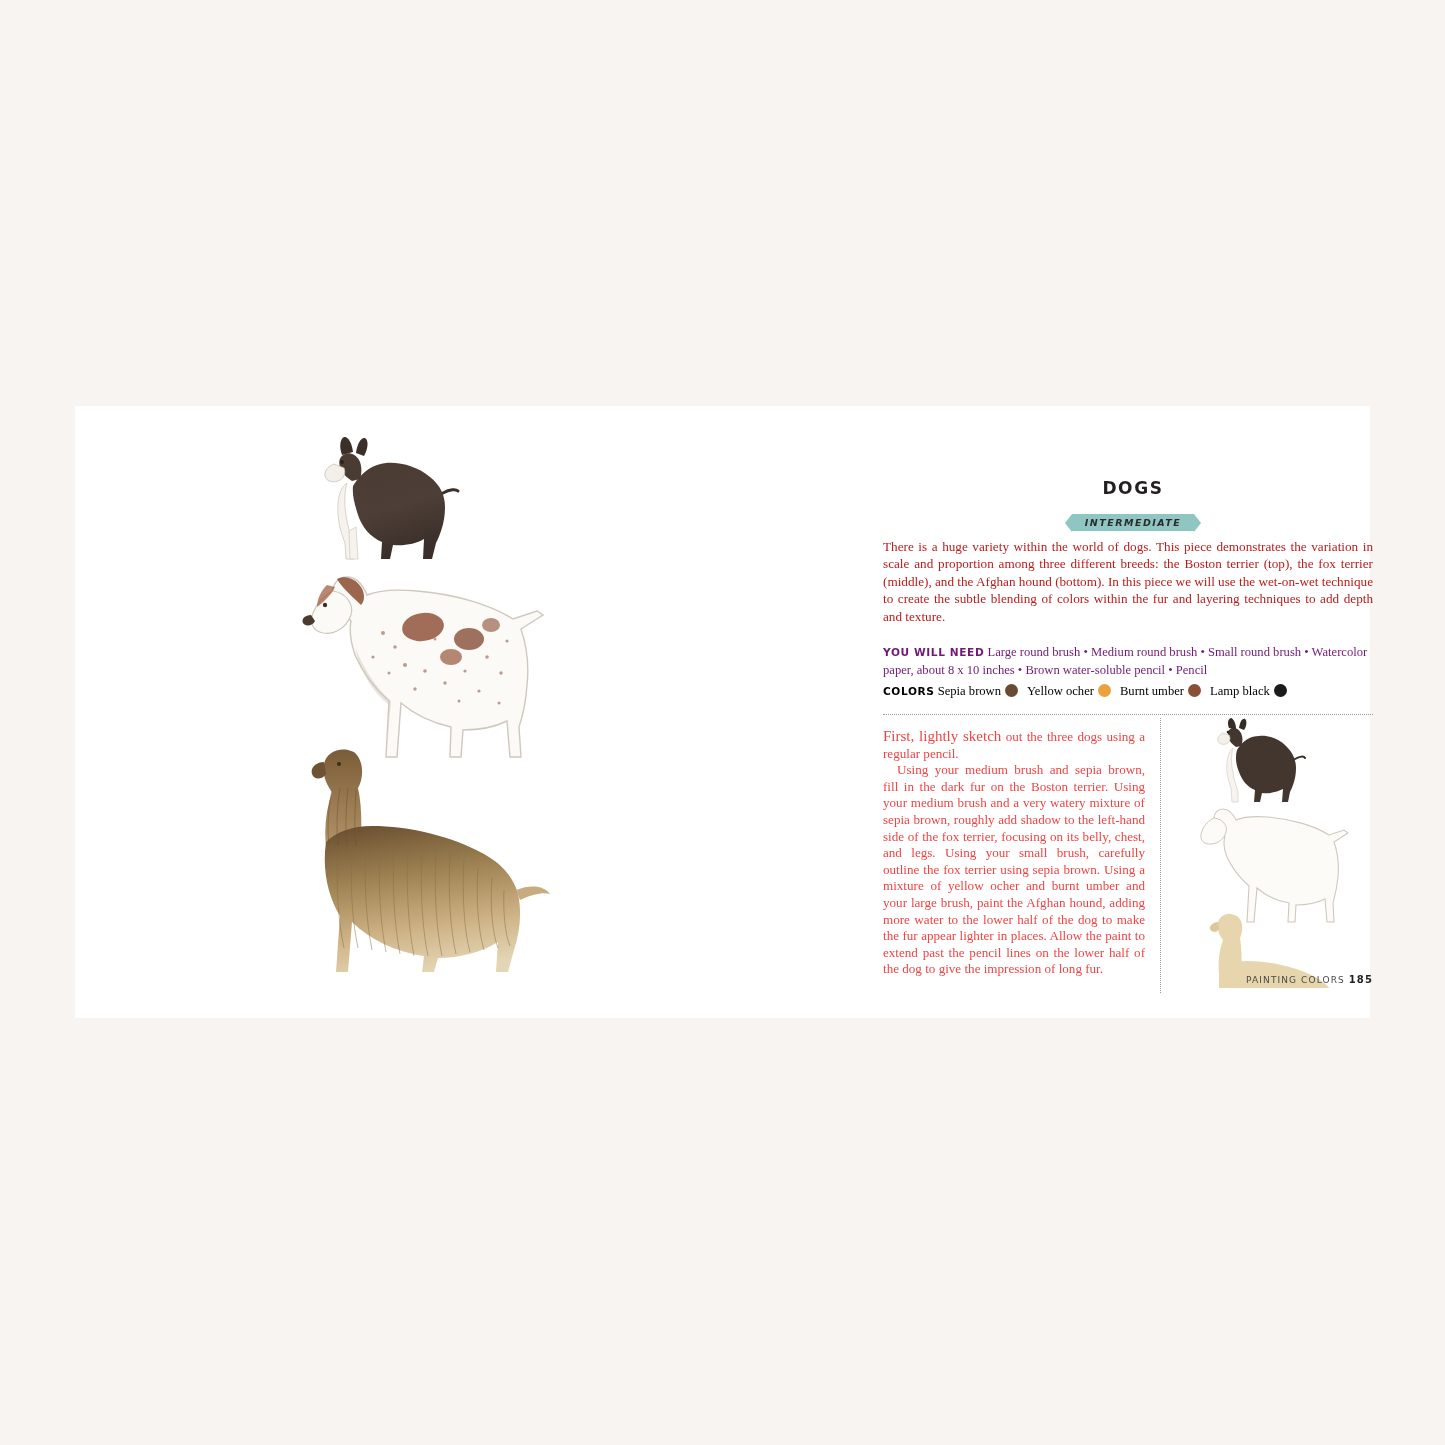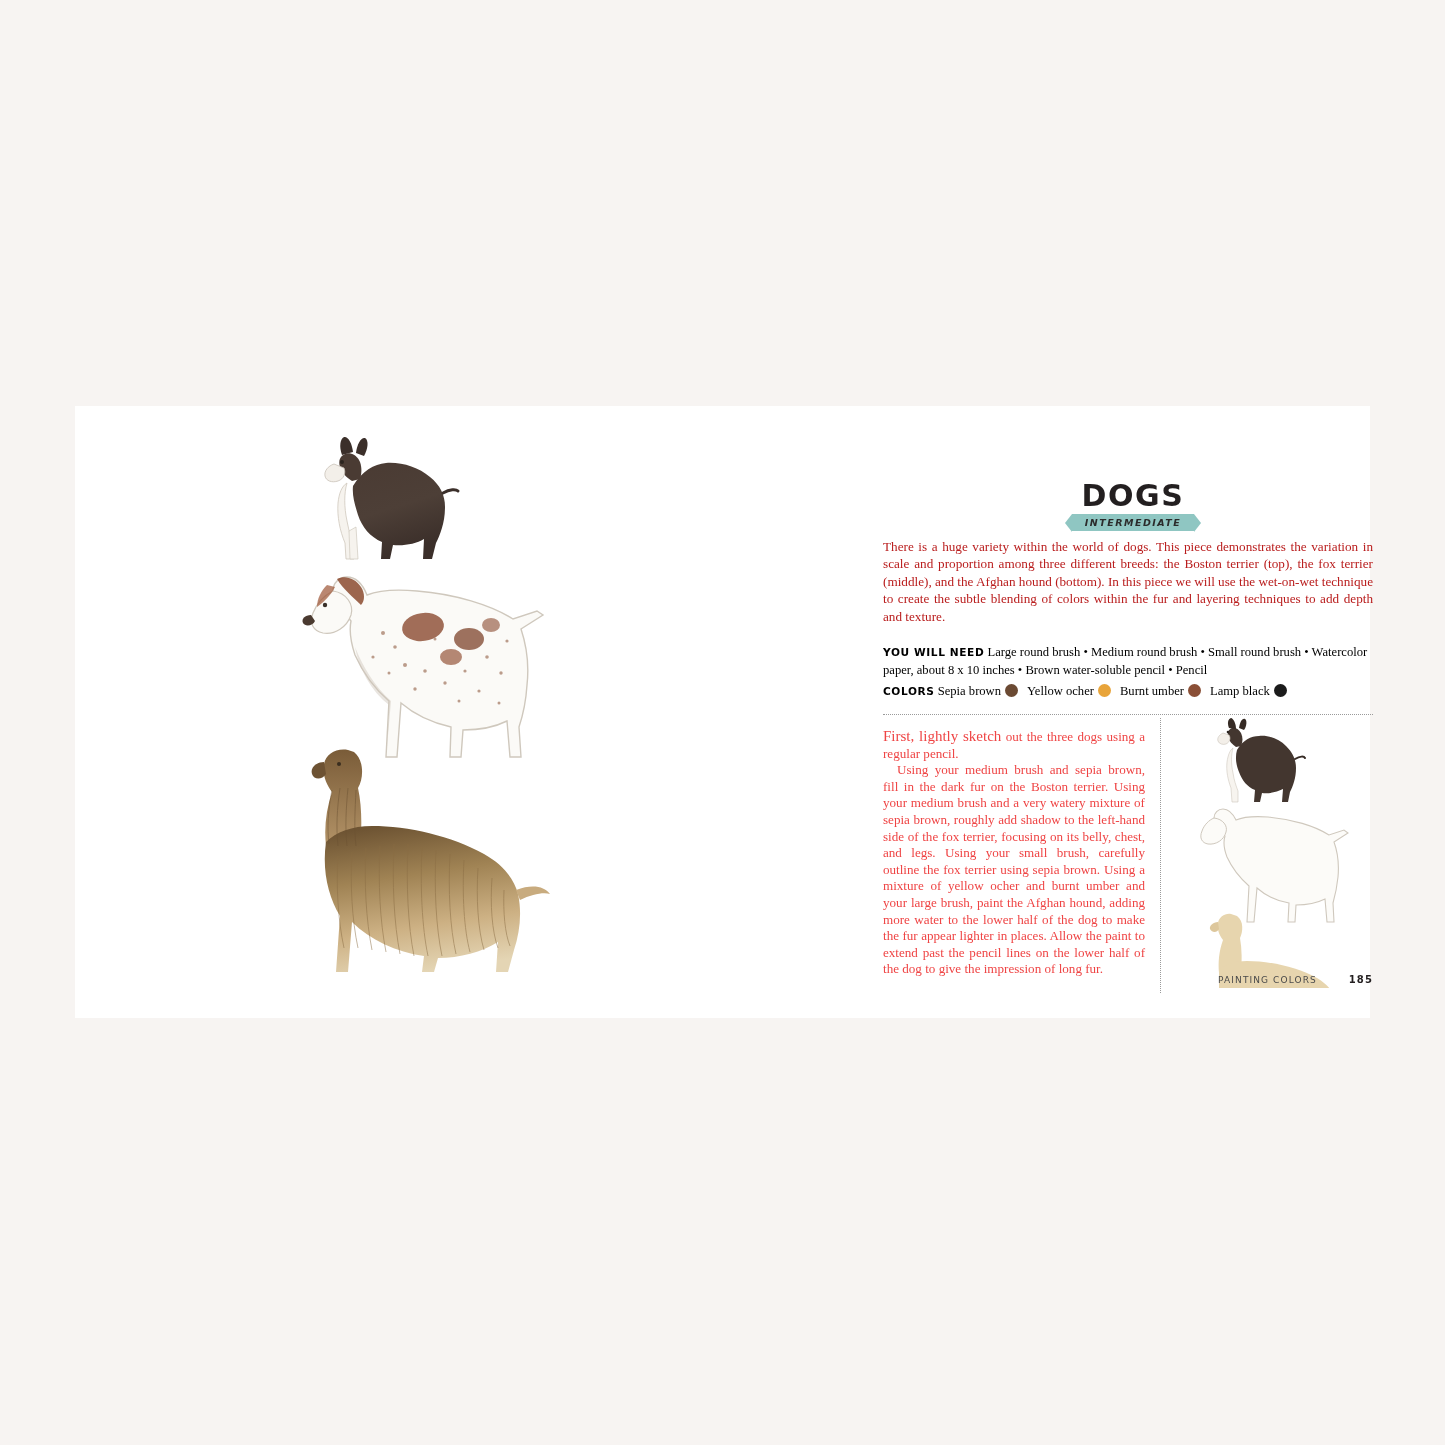"DOGS" .title { font-size: 30px -> 17px }
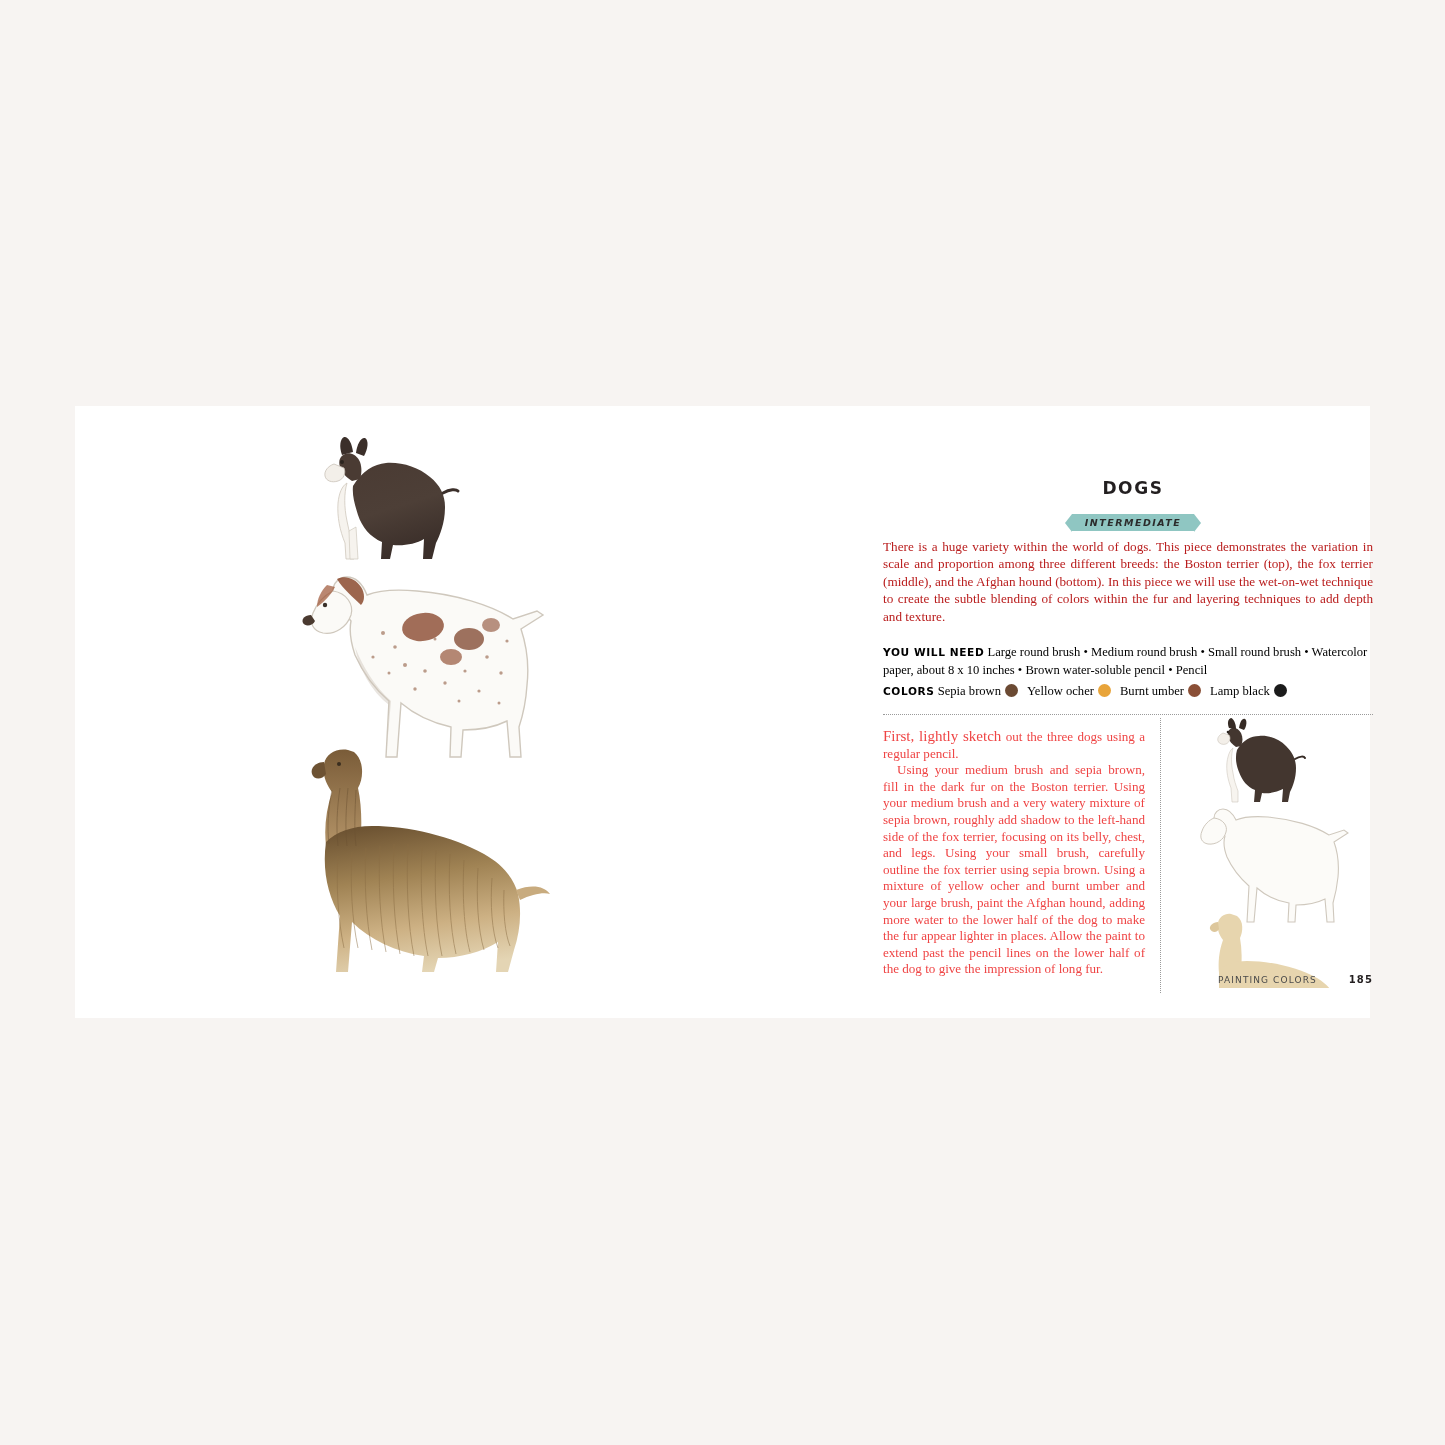"YOU WILL NEED Large round" .needs { color: #000000 -> #701a75 }
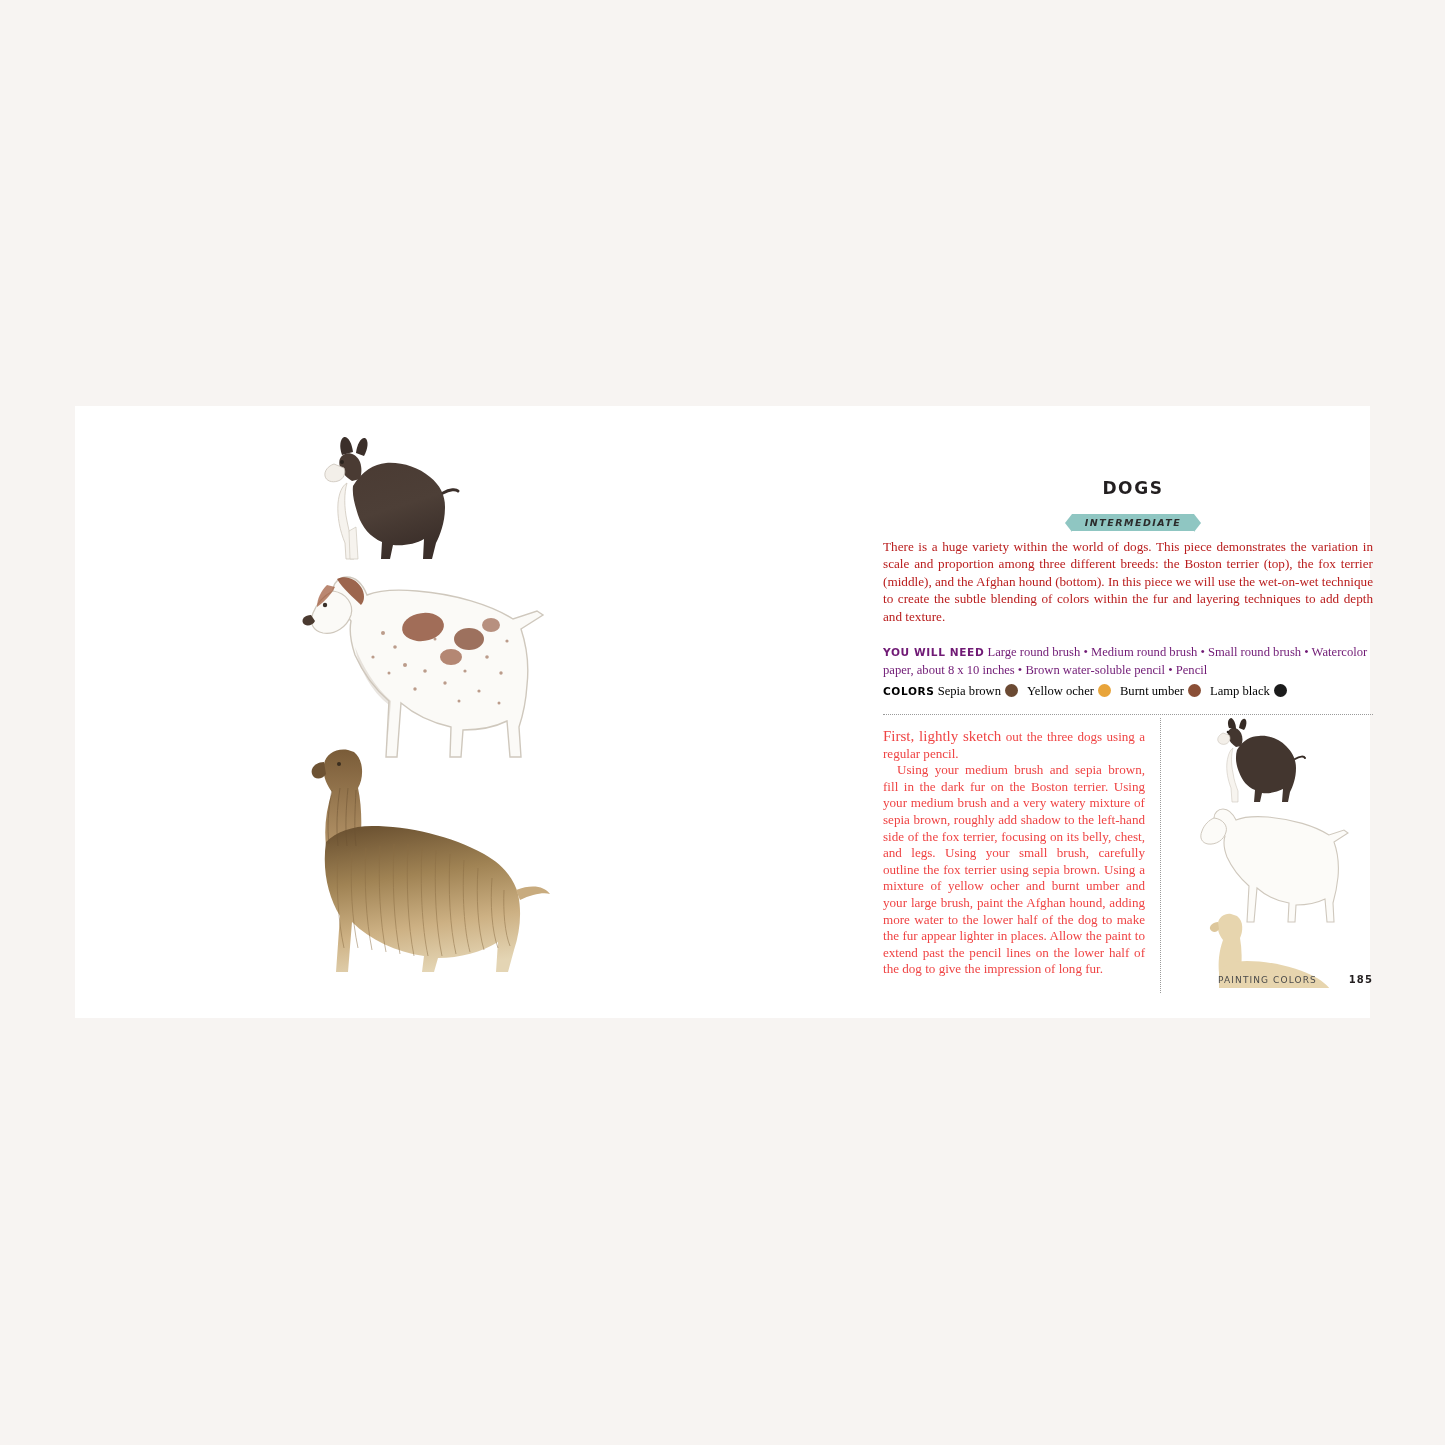"185" .footer b { margin-left: 28px -> none }
